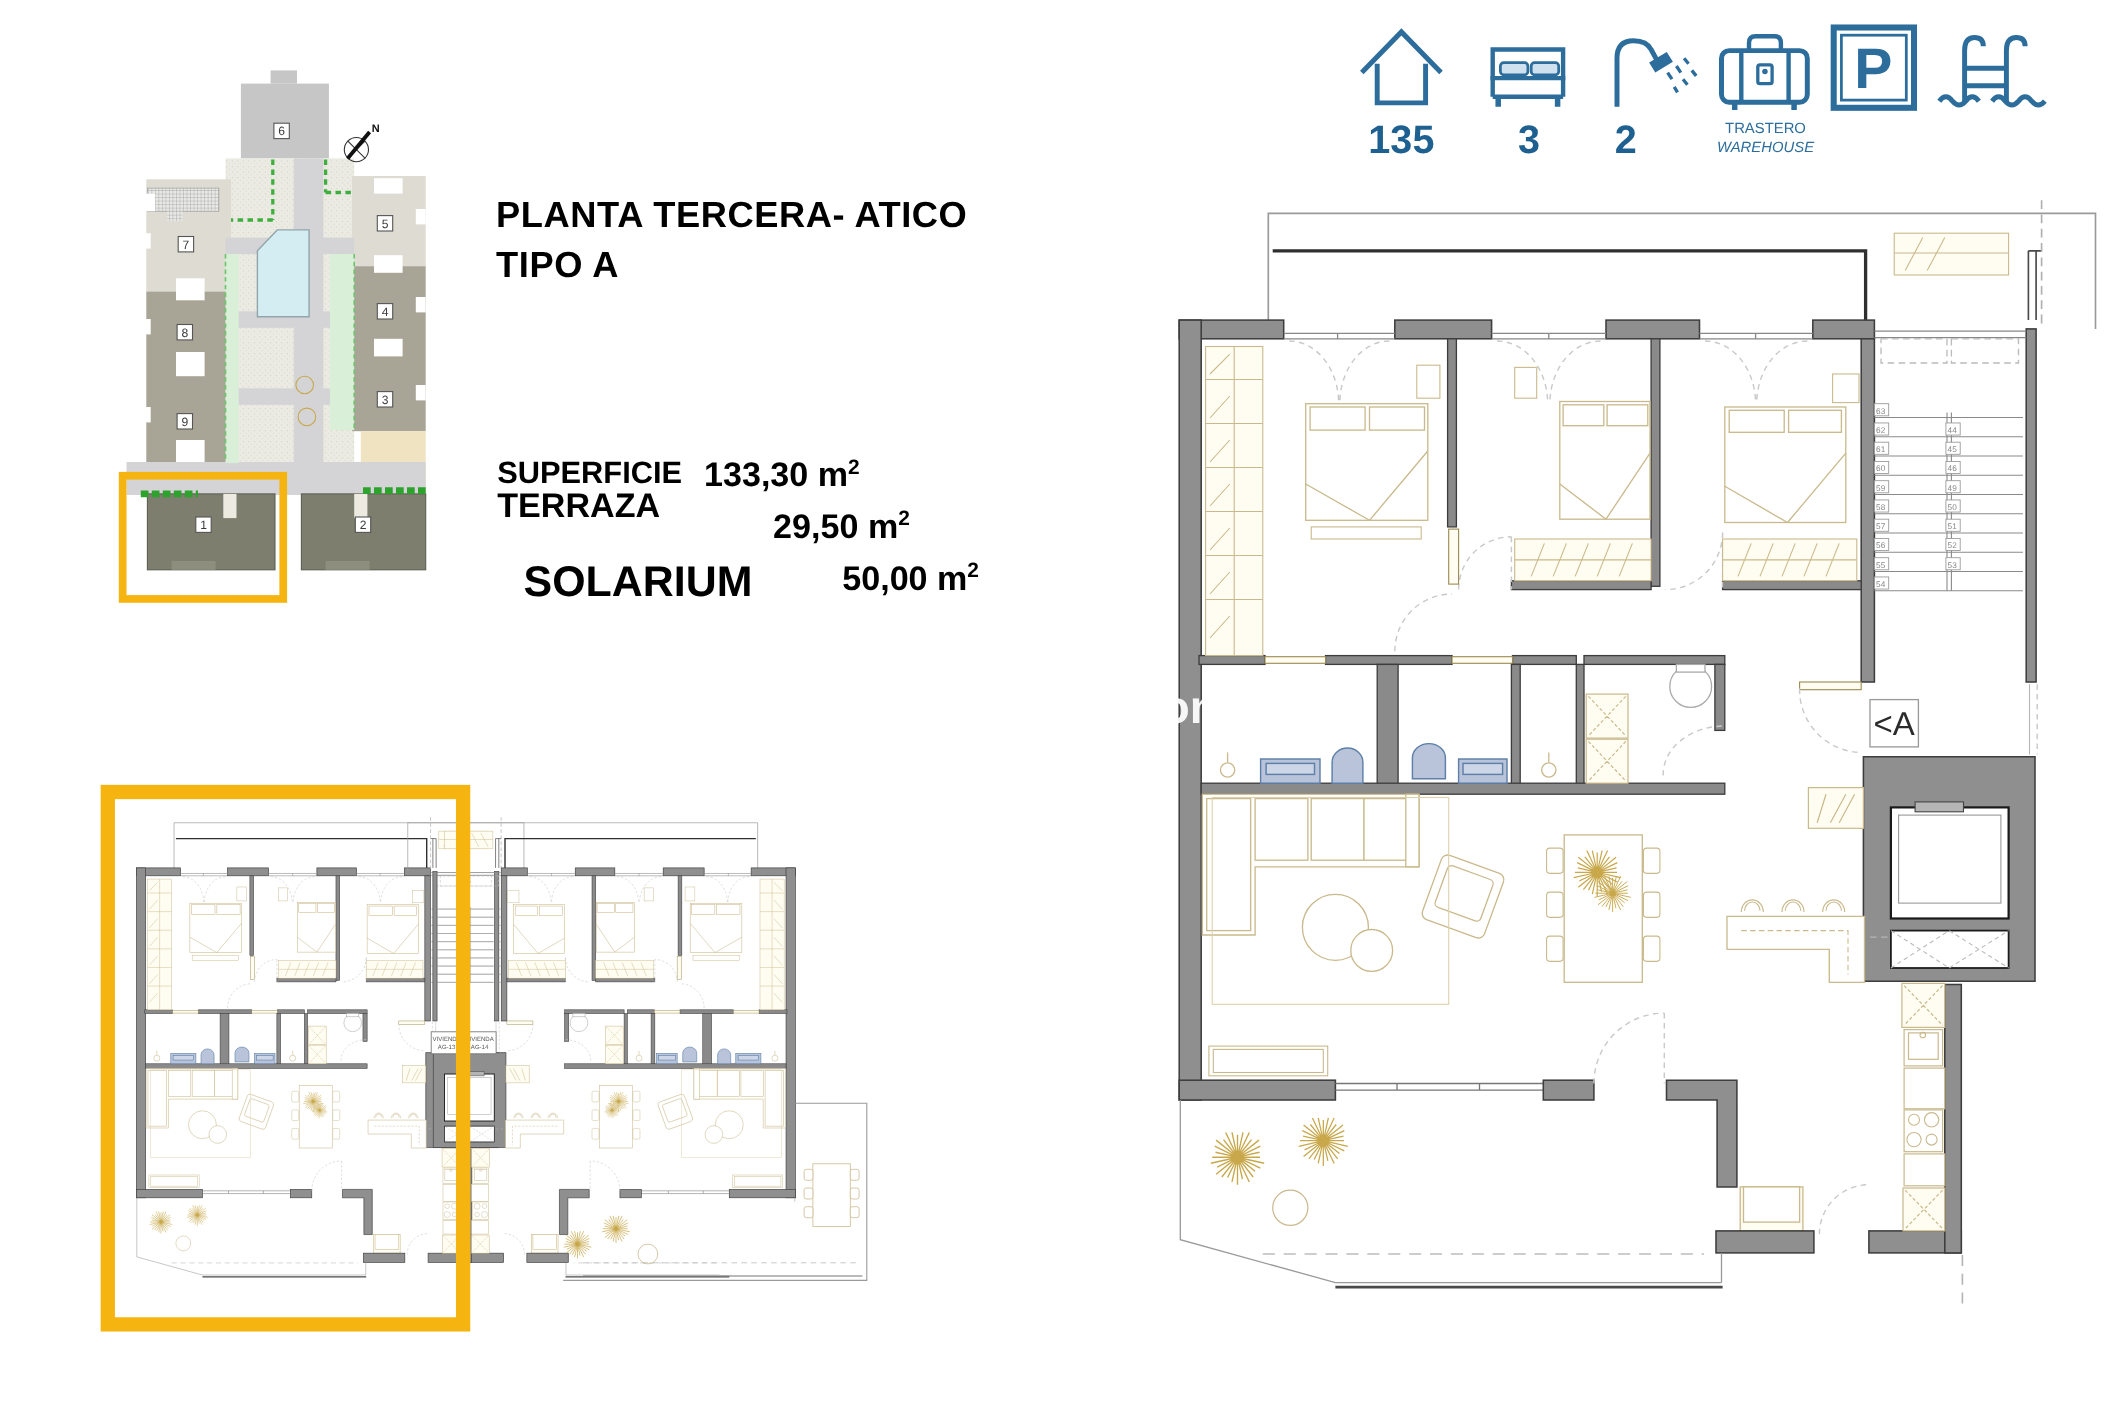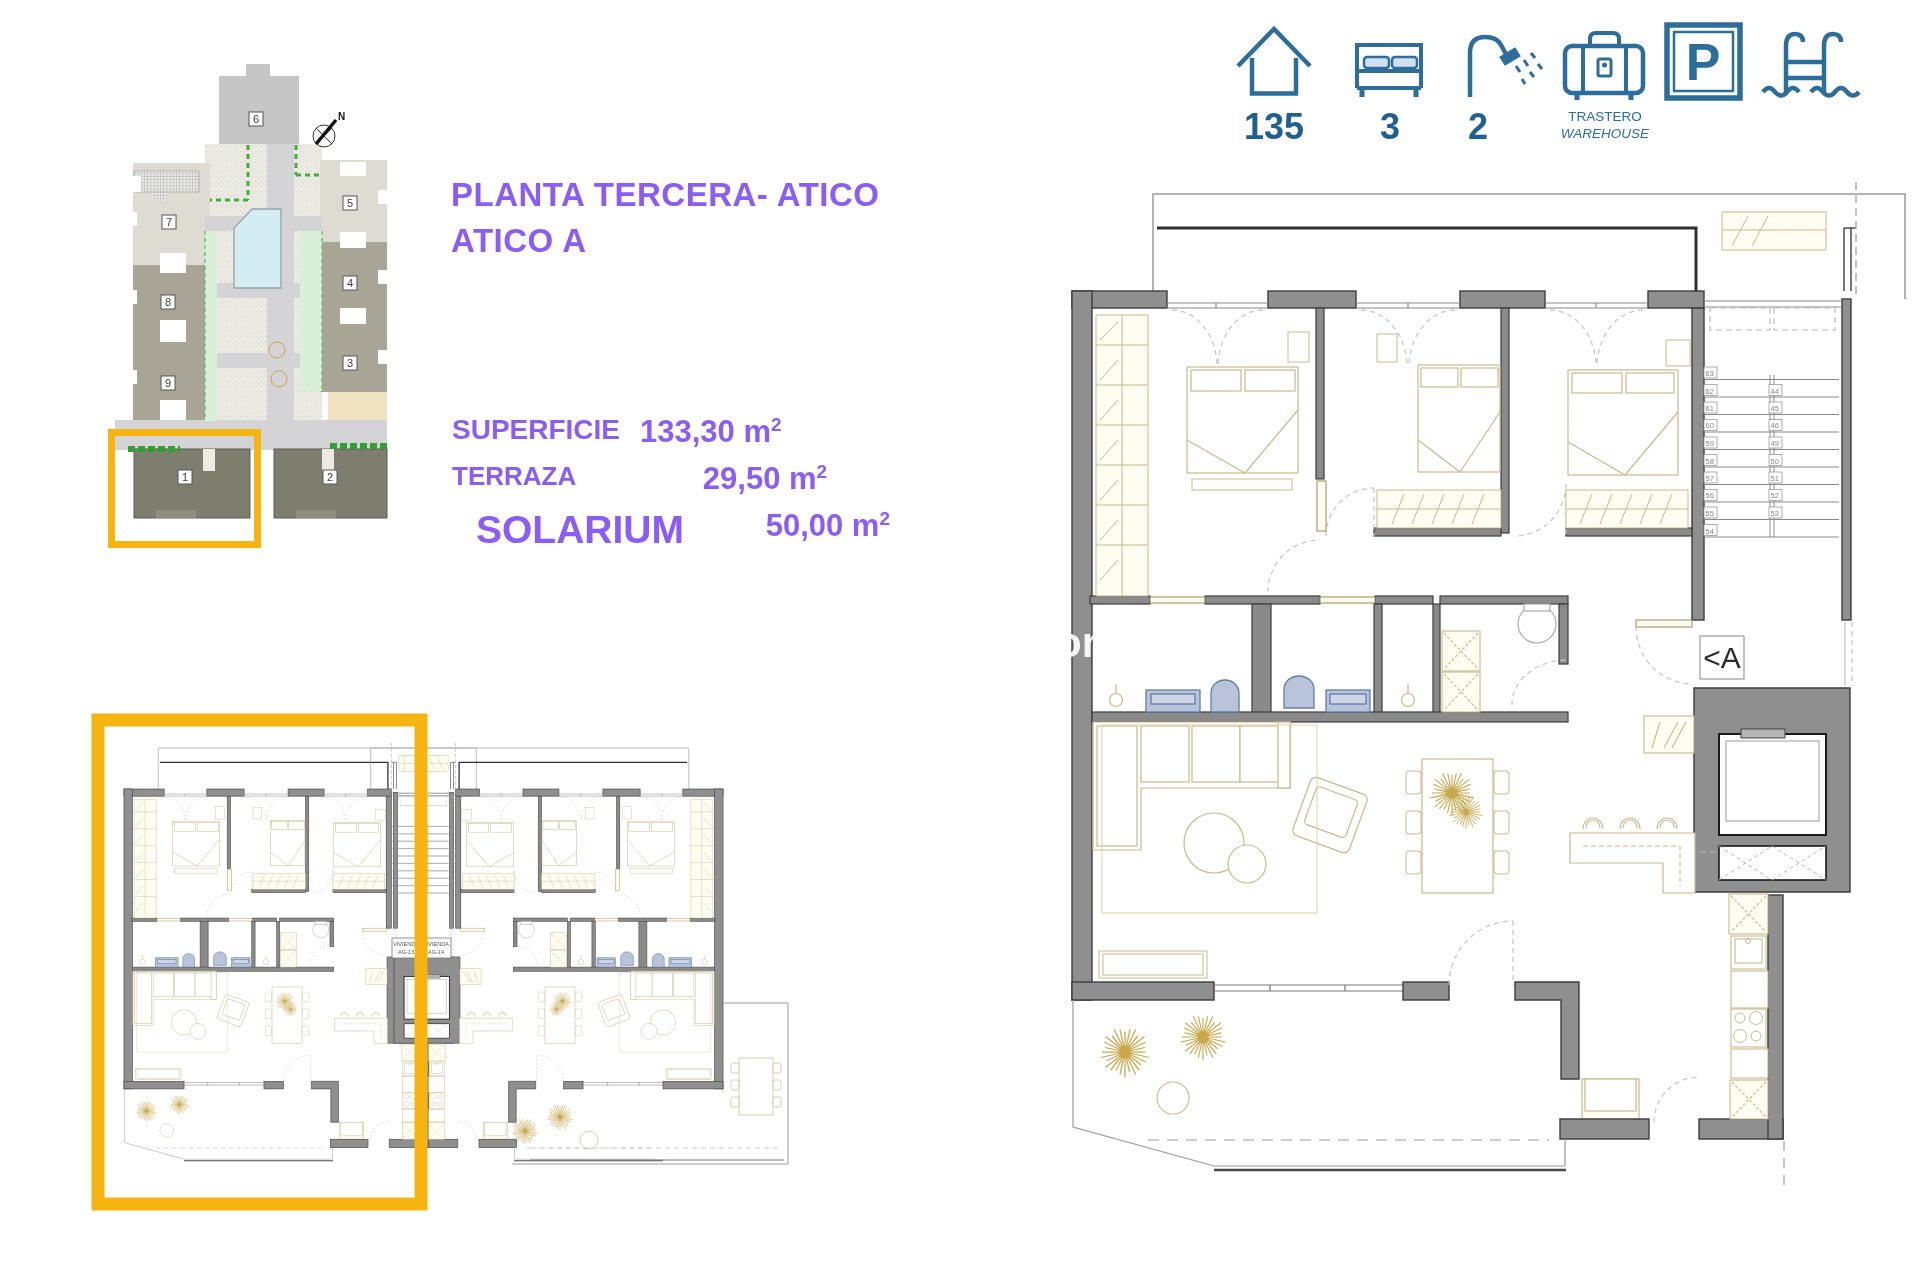"PLANTA TERCERA- ATICO" .navy { color: #8b5cf6 -> #000000 }
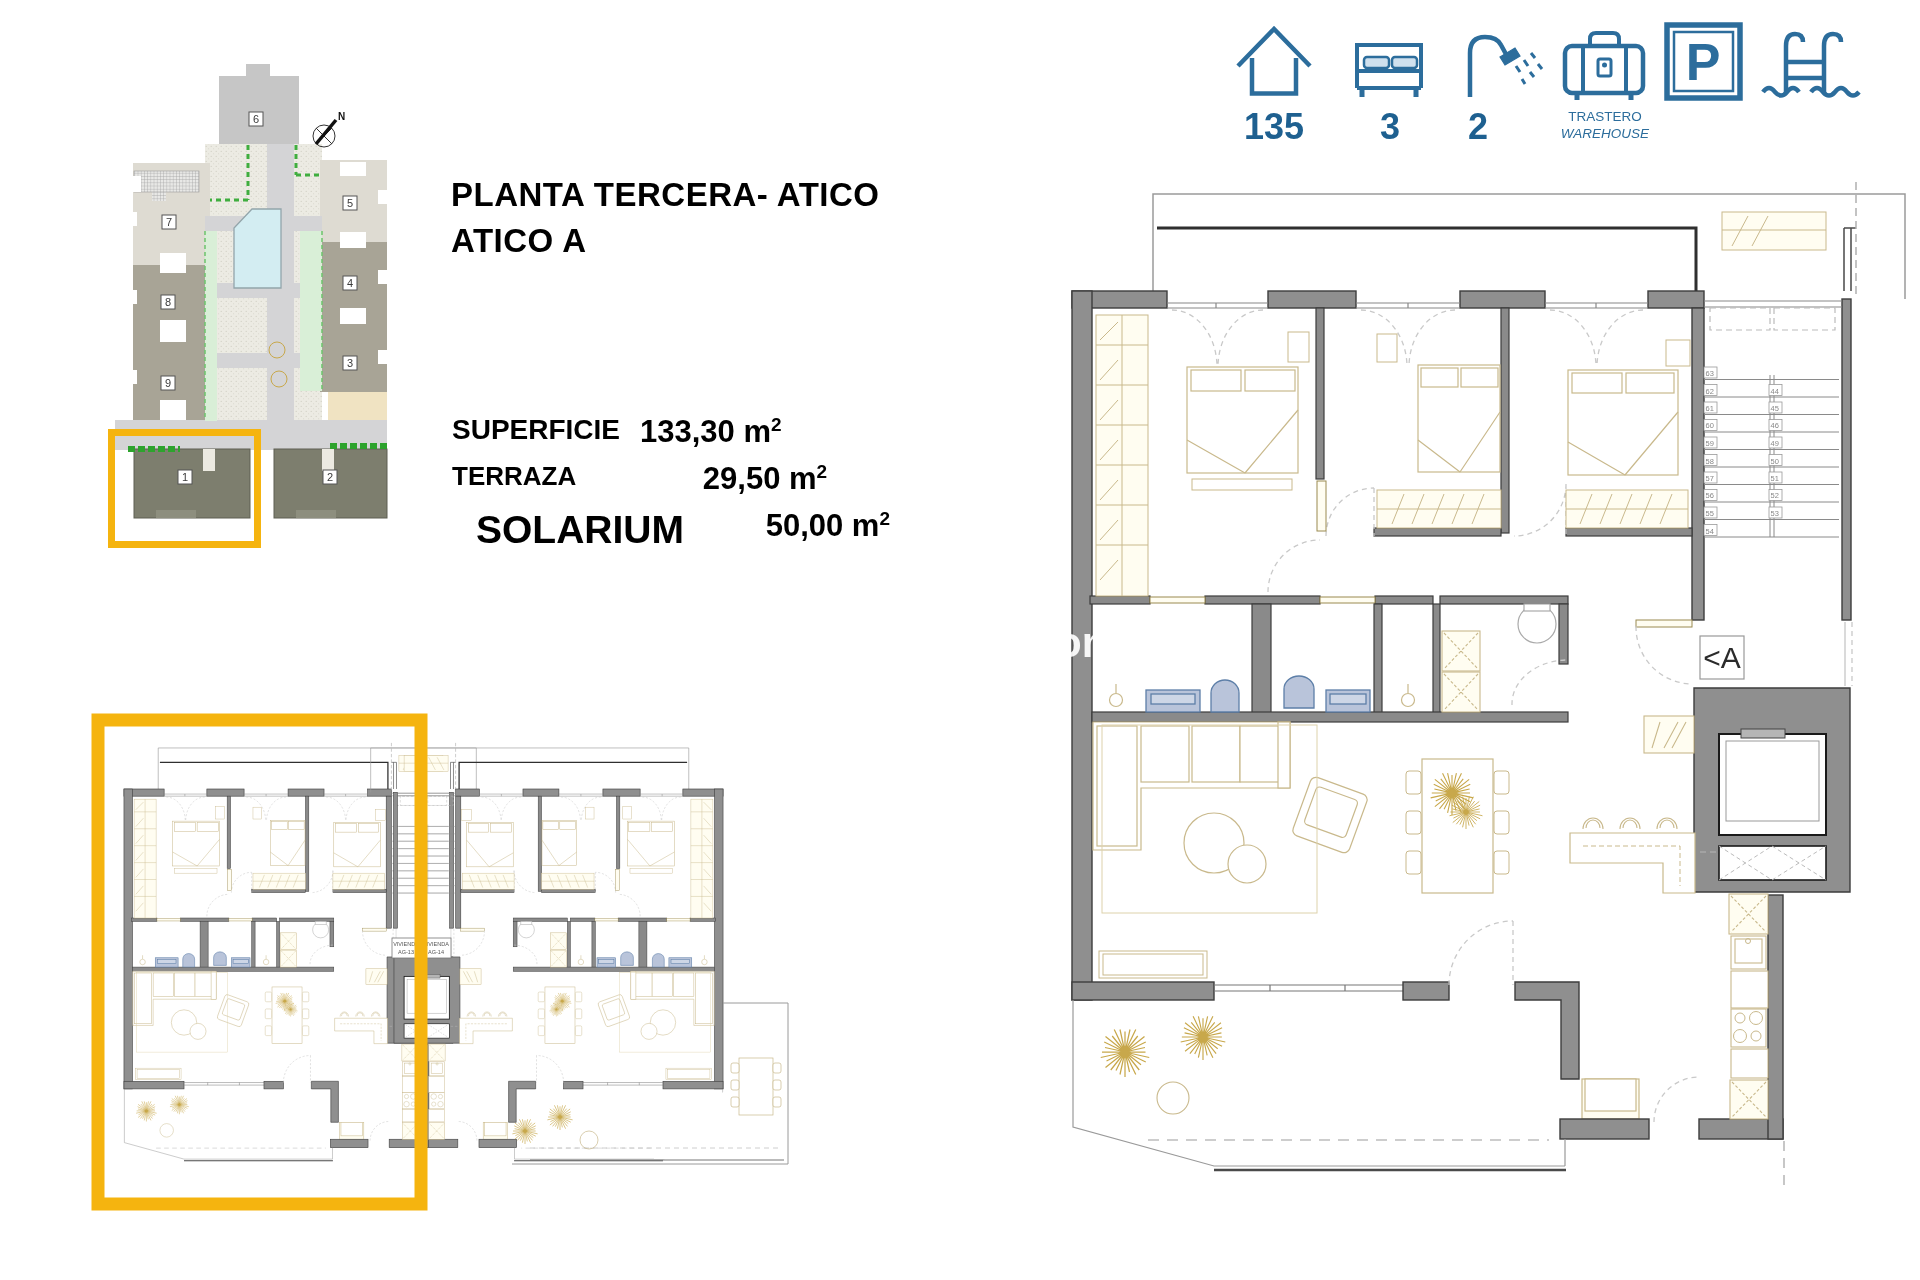"ATICO A" div.abs { text: ATICO -> TIPO }
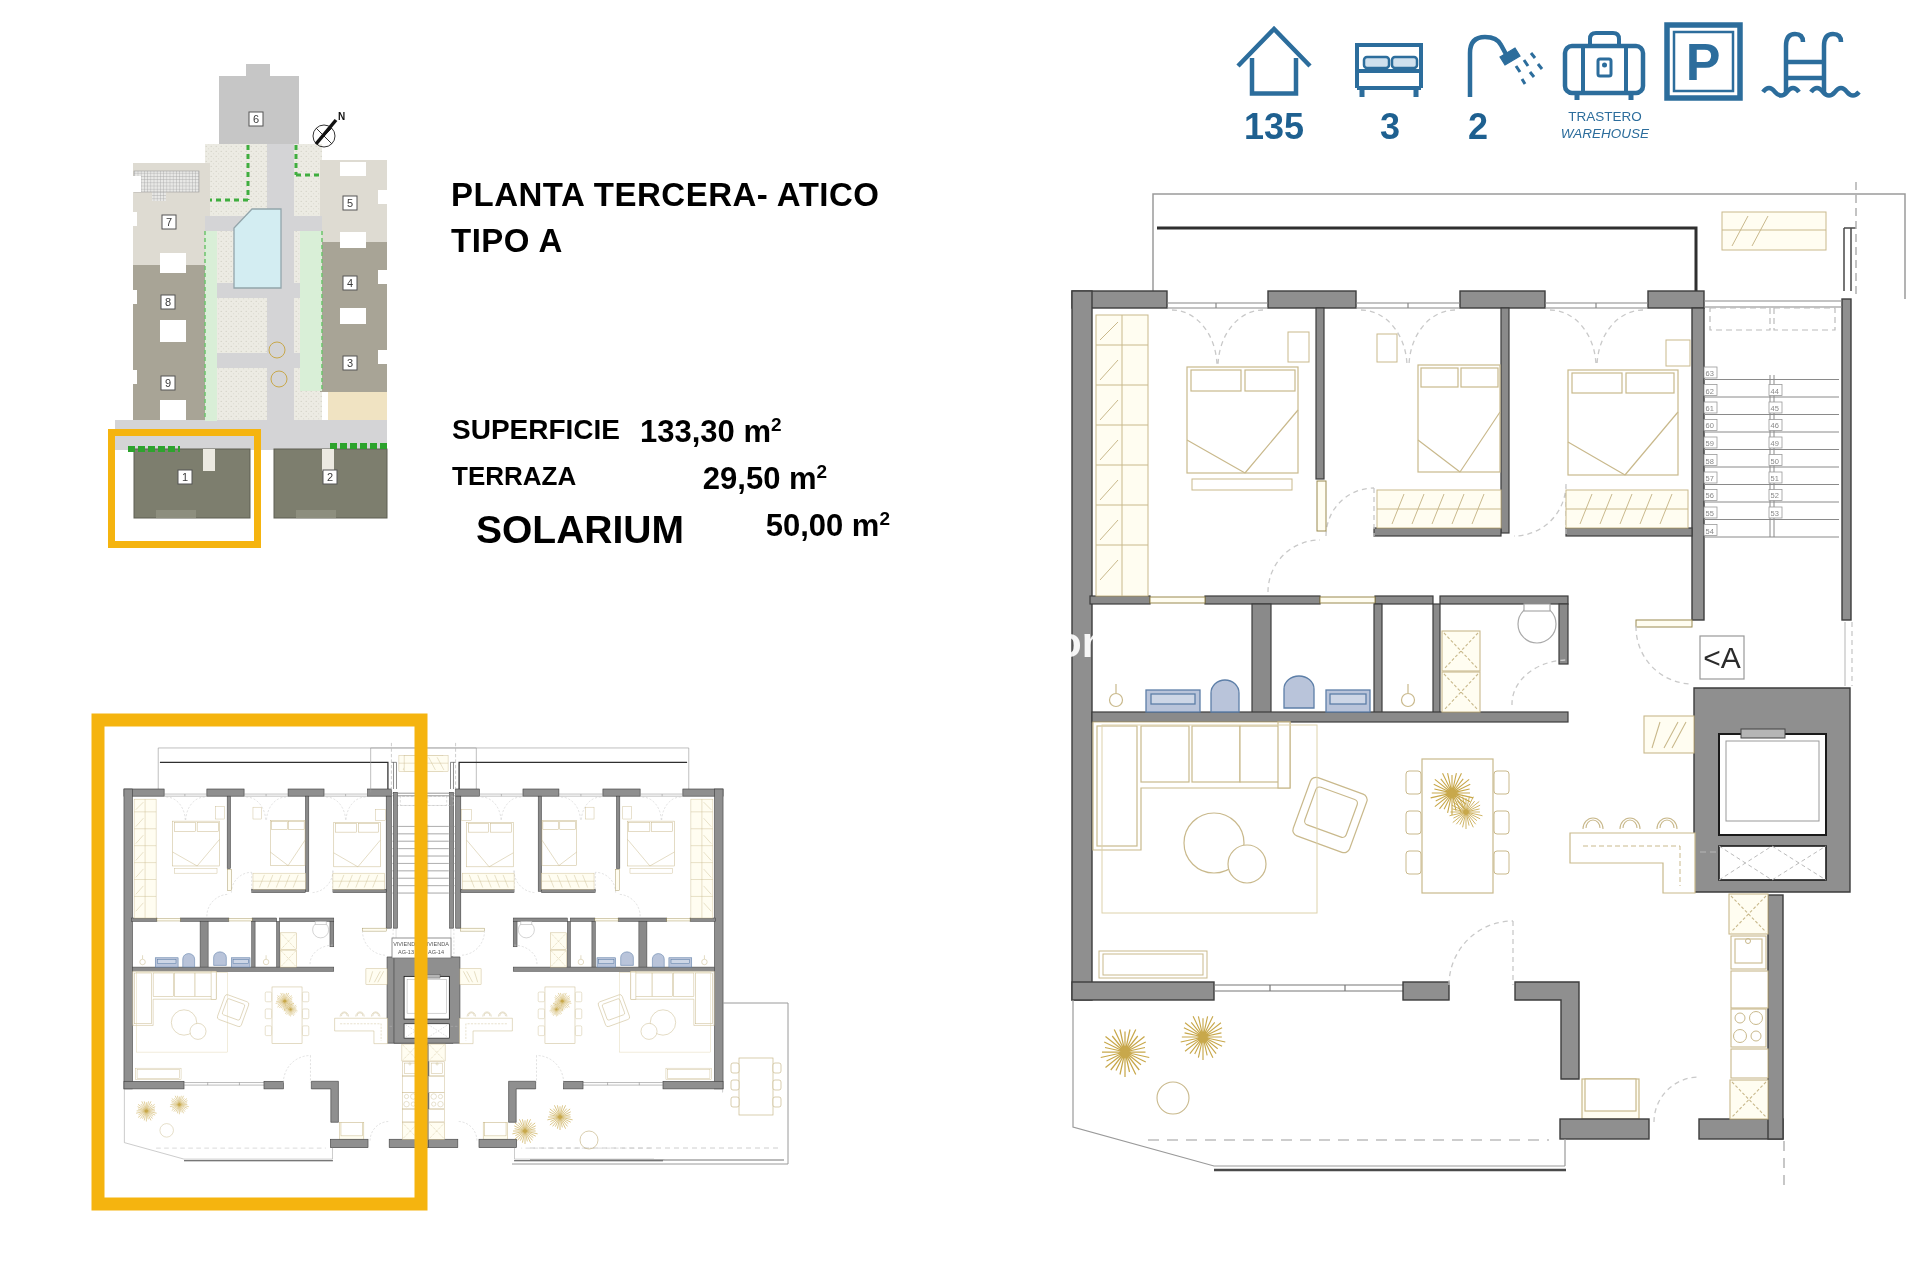"TERRAZA" div.abs { font-size: 26px -> 31px; top: 461px -> 442px }
